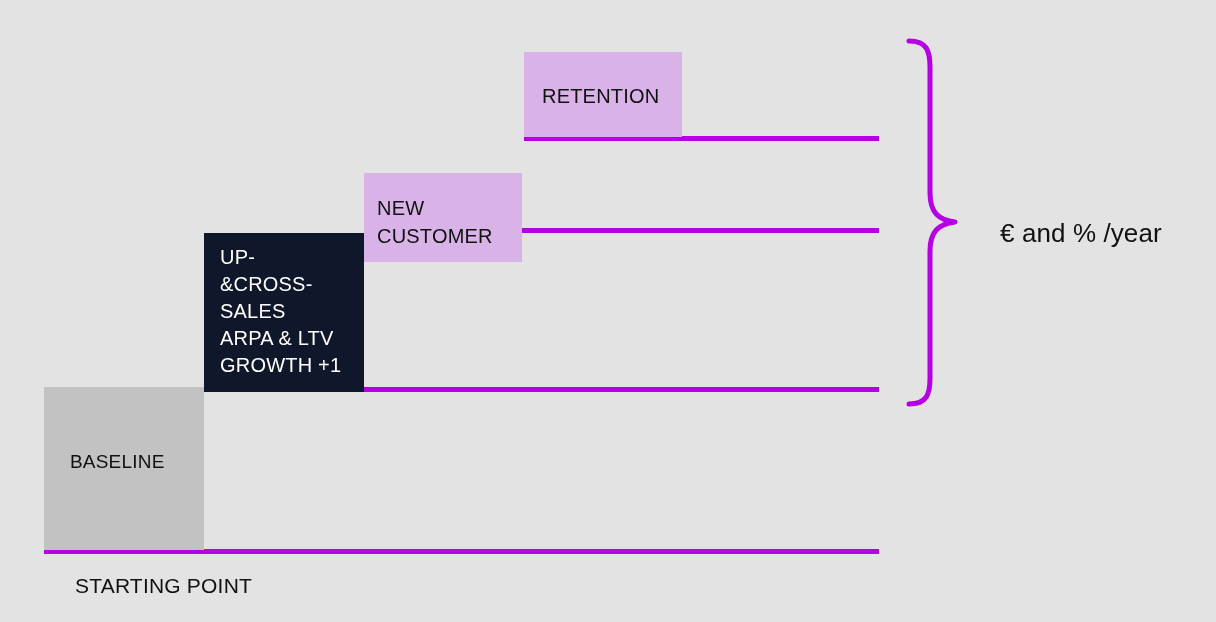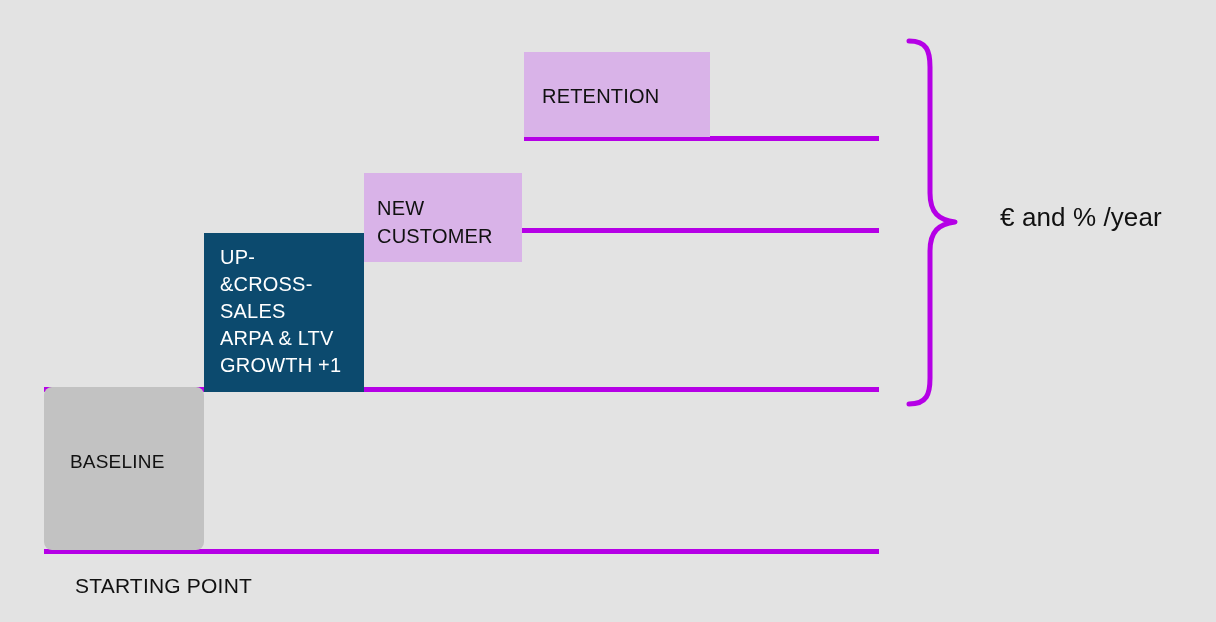"RETENTION" #tier-retention { width: 186px -> 158px }
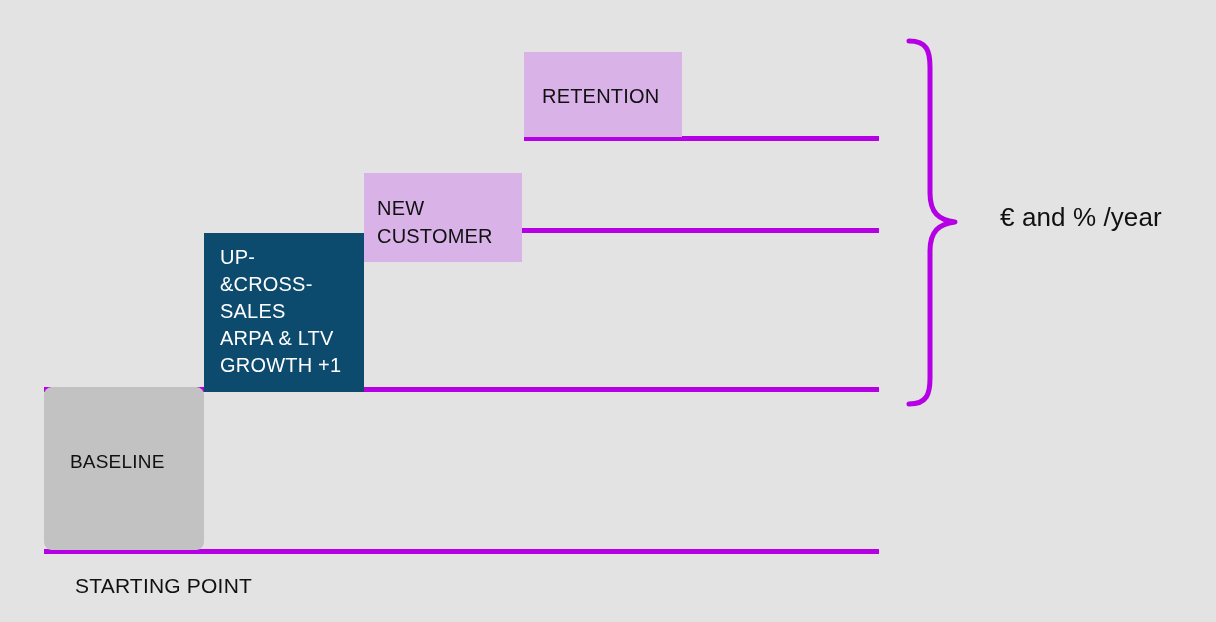"€ and % /year" #range-label { top: 202px -> 218px }
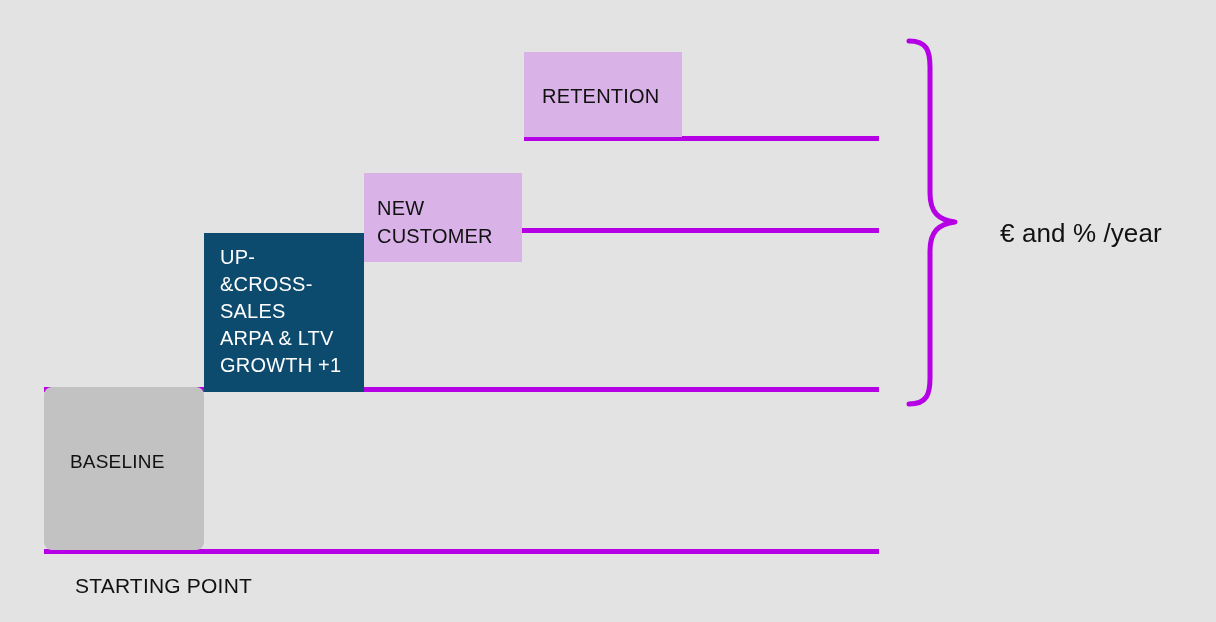"UP-" #tier-upcross { background: #0c4a6e -> #0f172a }
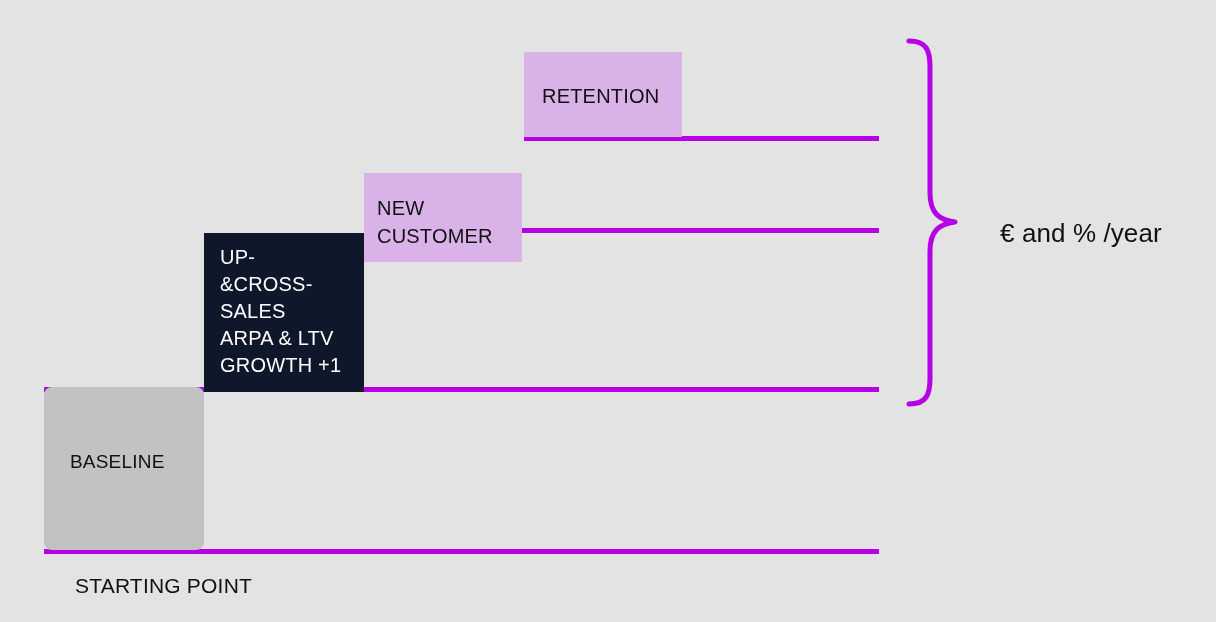"BASELINE" #tier-baseline { border-radius: 8px -> none }
